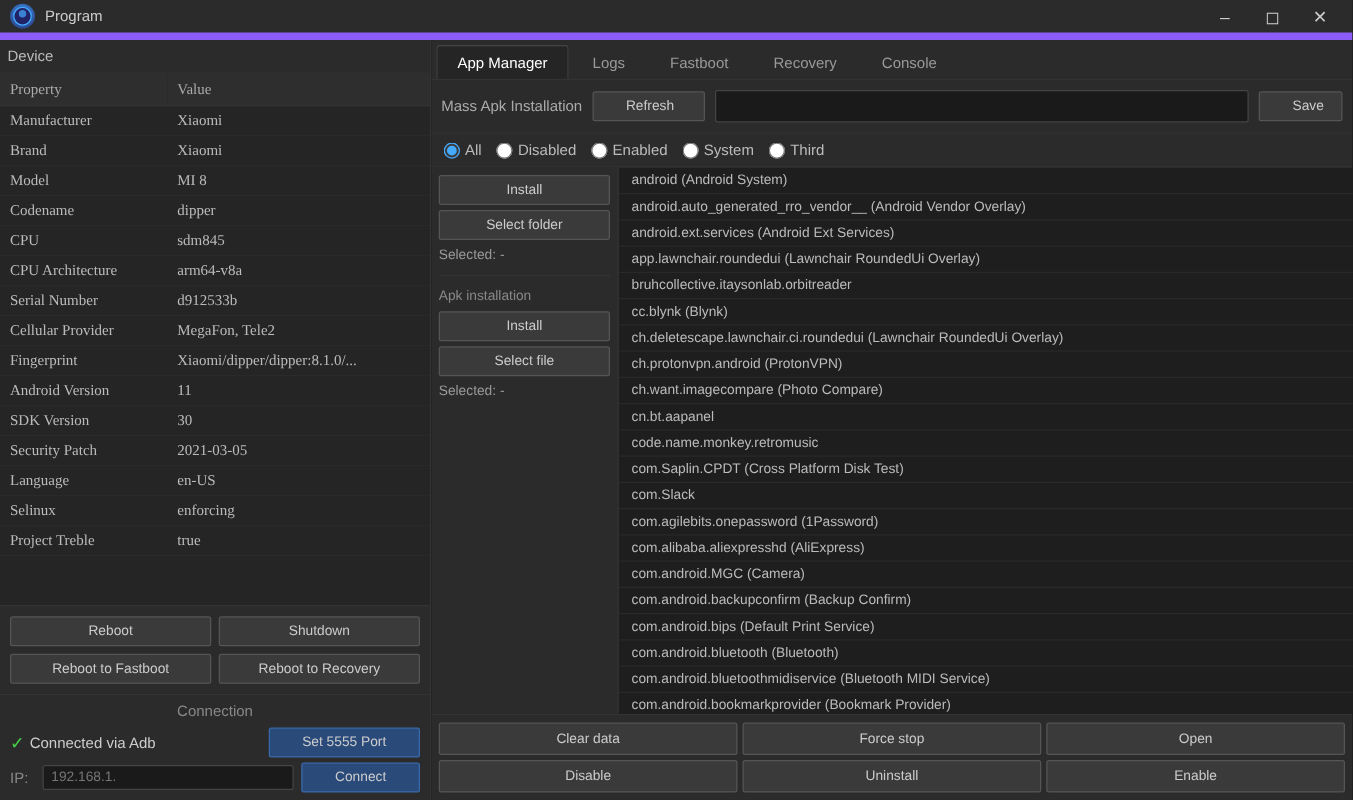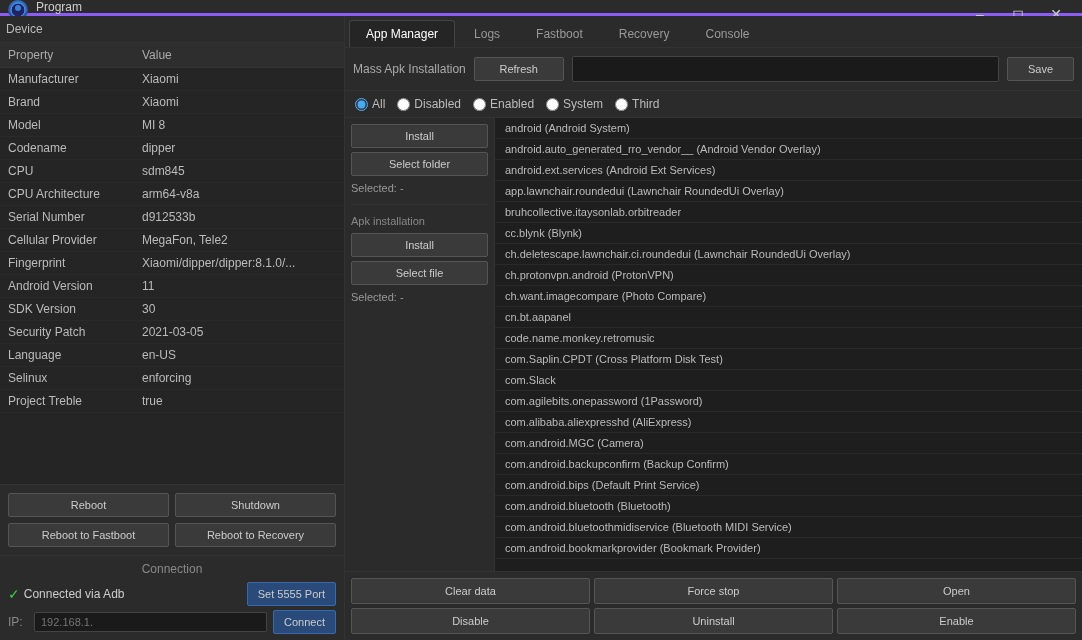"Program" .title-bar { align-items: flex-start -> center; border-bottom: 3px solid #8b5cf6 -> 6px solid #8b5cf6; height: 16px -> 32px }
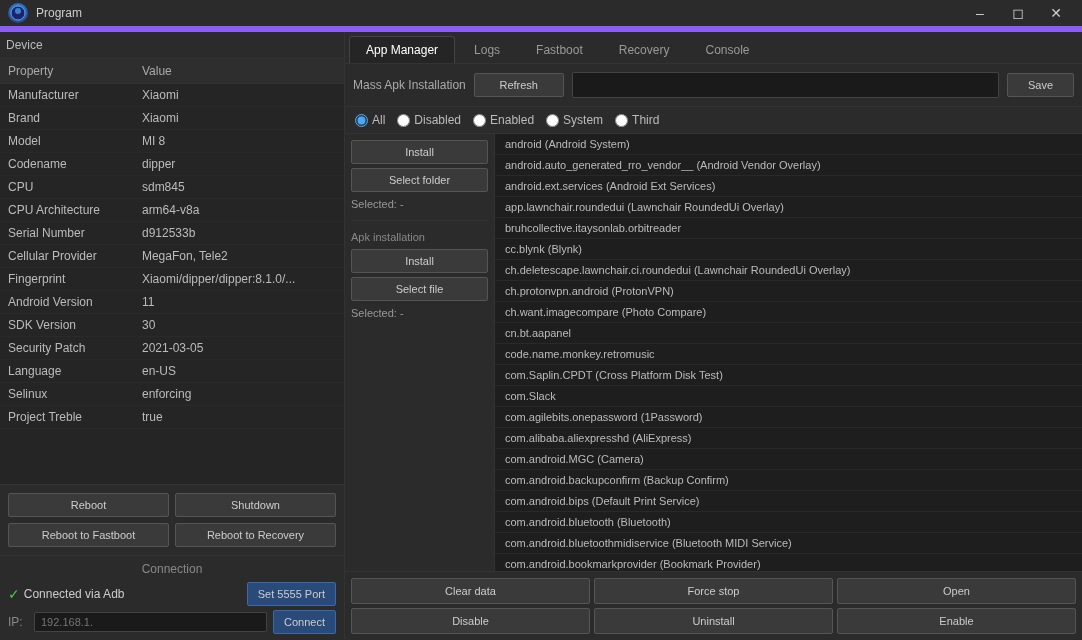"Property" .device-table table { font-family: none -> Liberation Serif, serif }
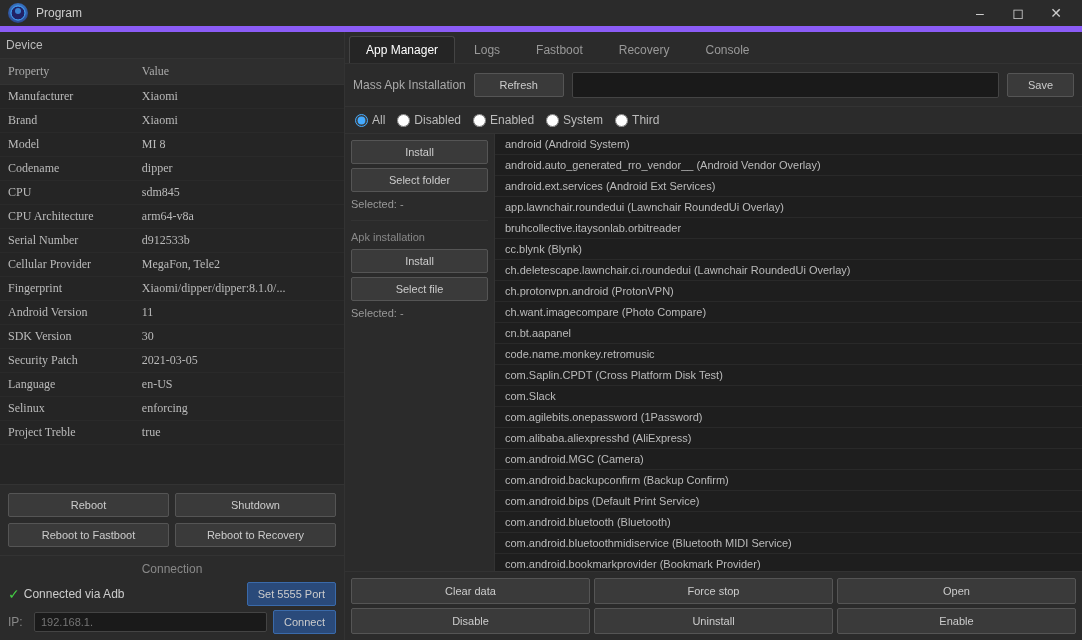"Refresh" .btn { padding: 5px 10px -> 5px 26px }
